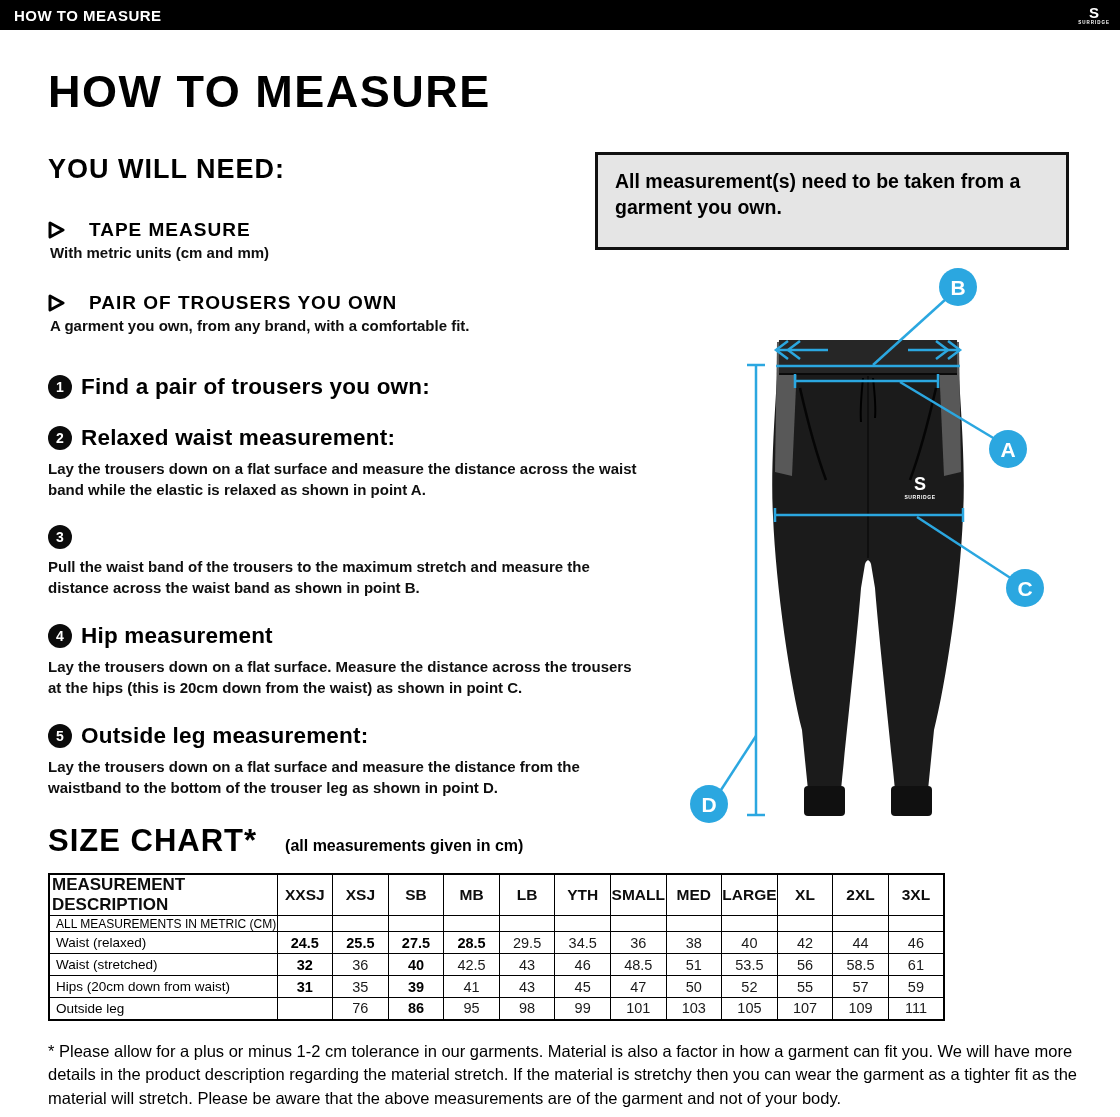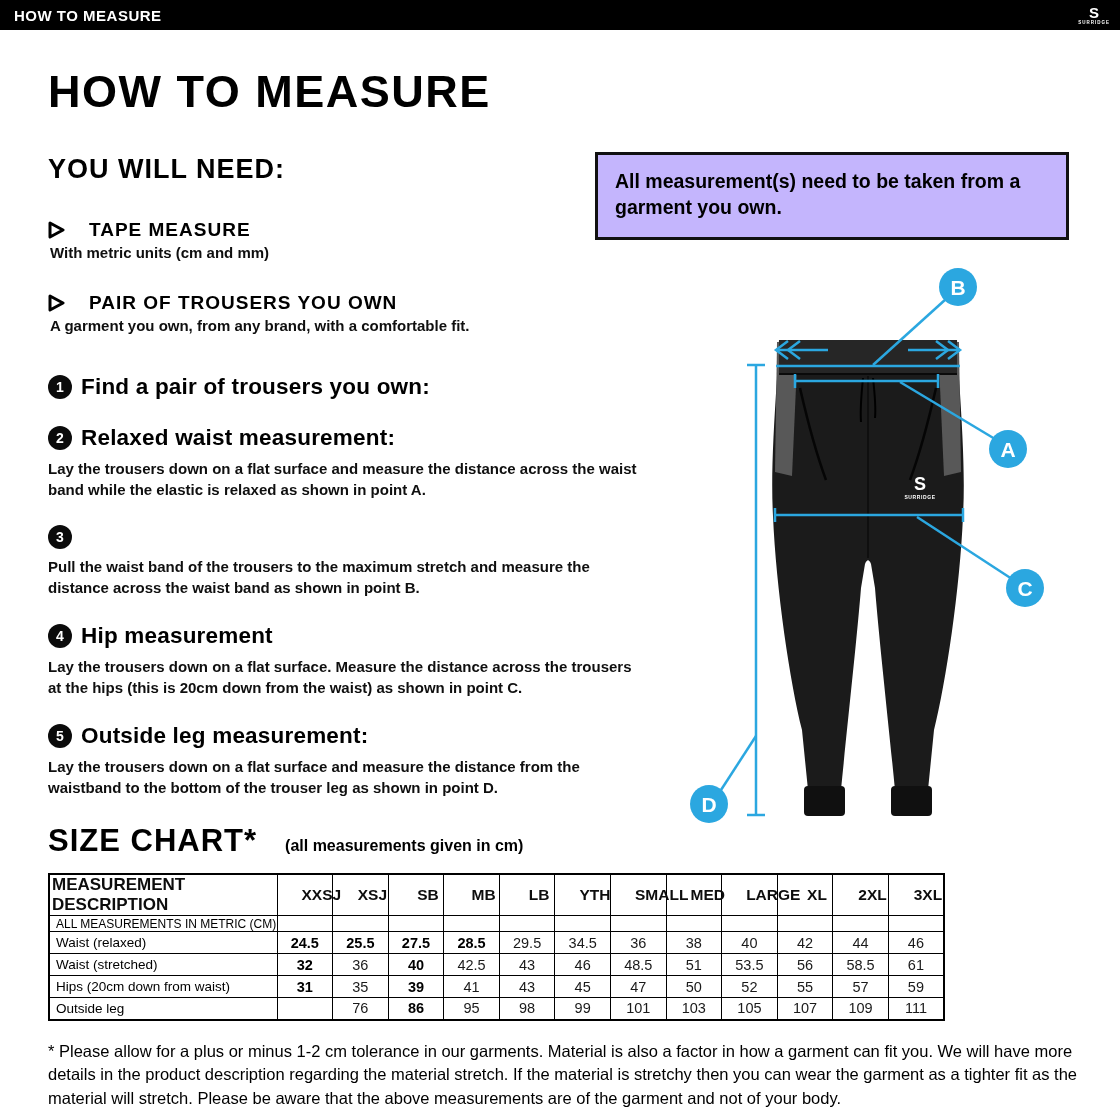"All measurement(s) need to be" .notice-box { background: #c4b5fd -> #e5e5e5; height: 88px -> 98px }
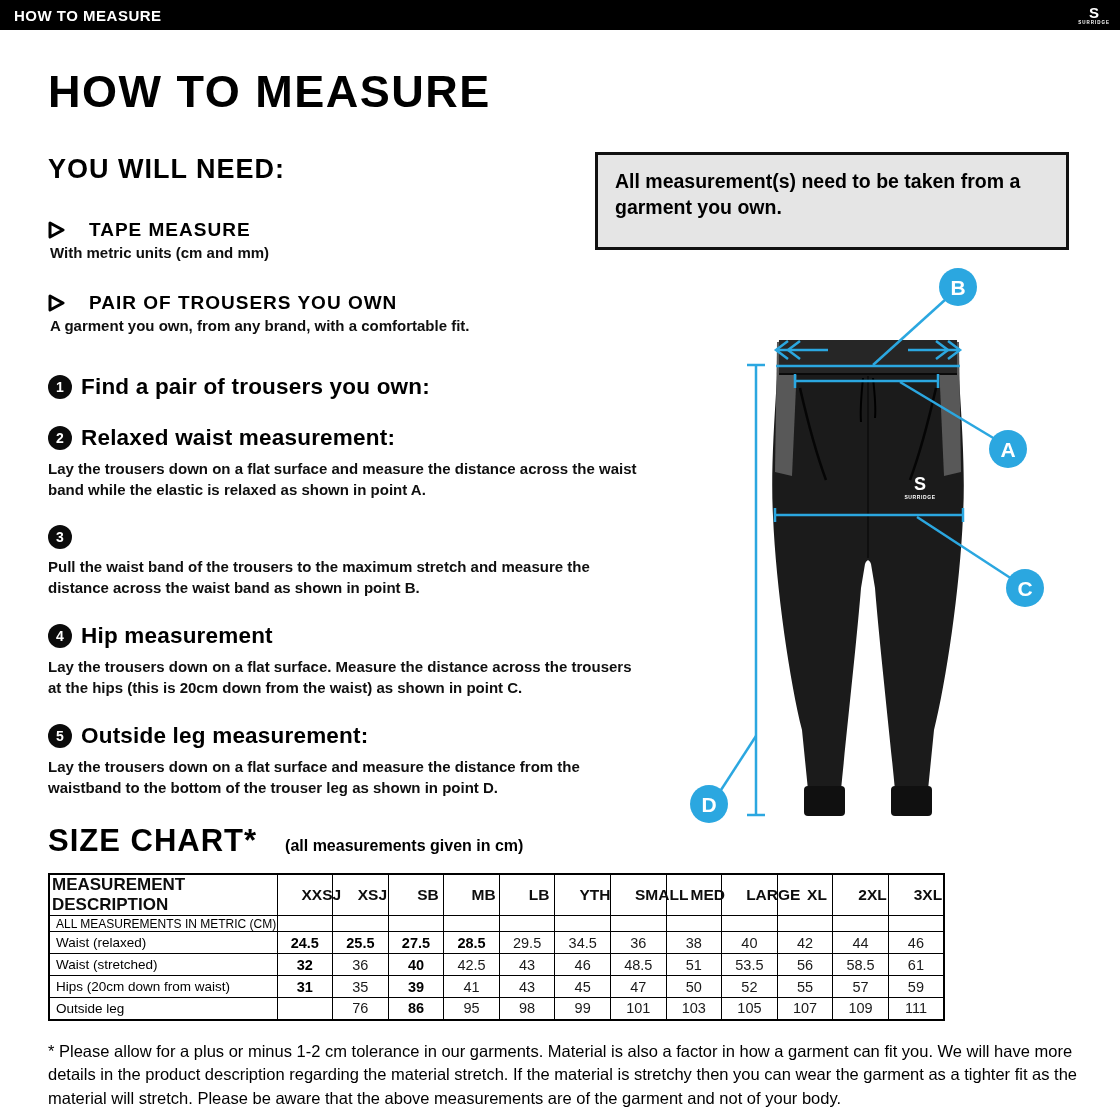"XXSJ" table.sizes th { padding-left: 24px -> none }
